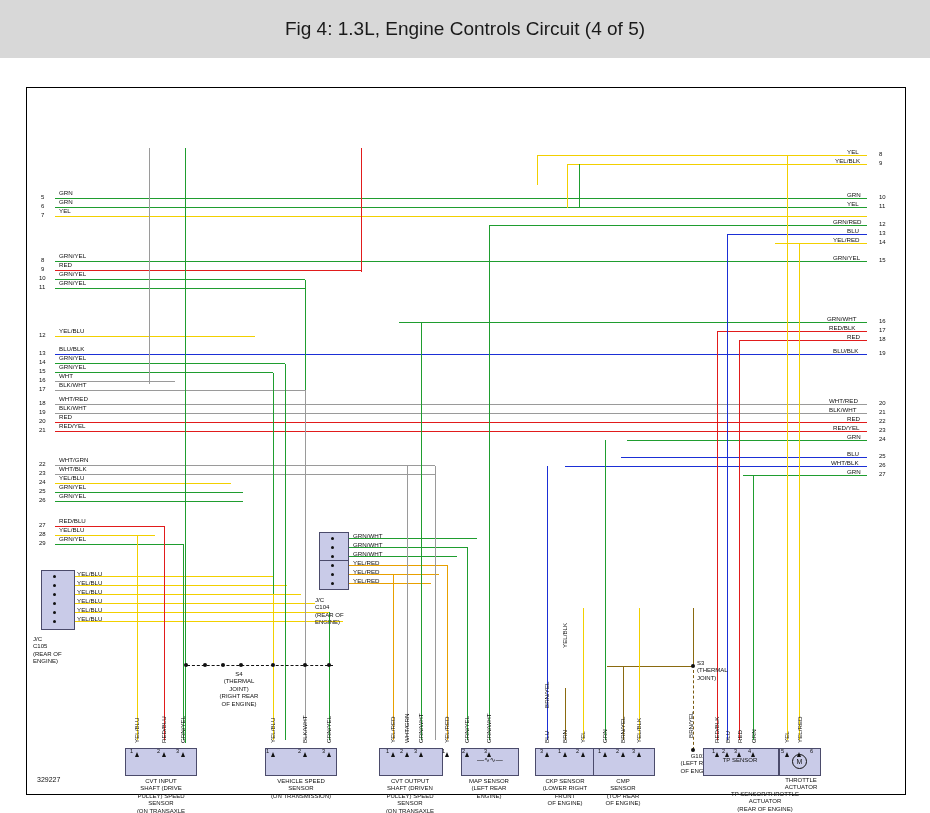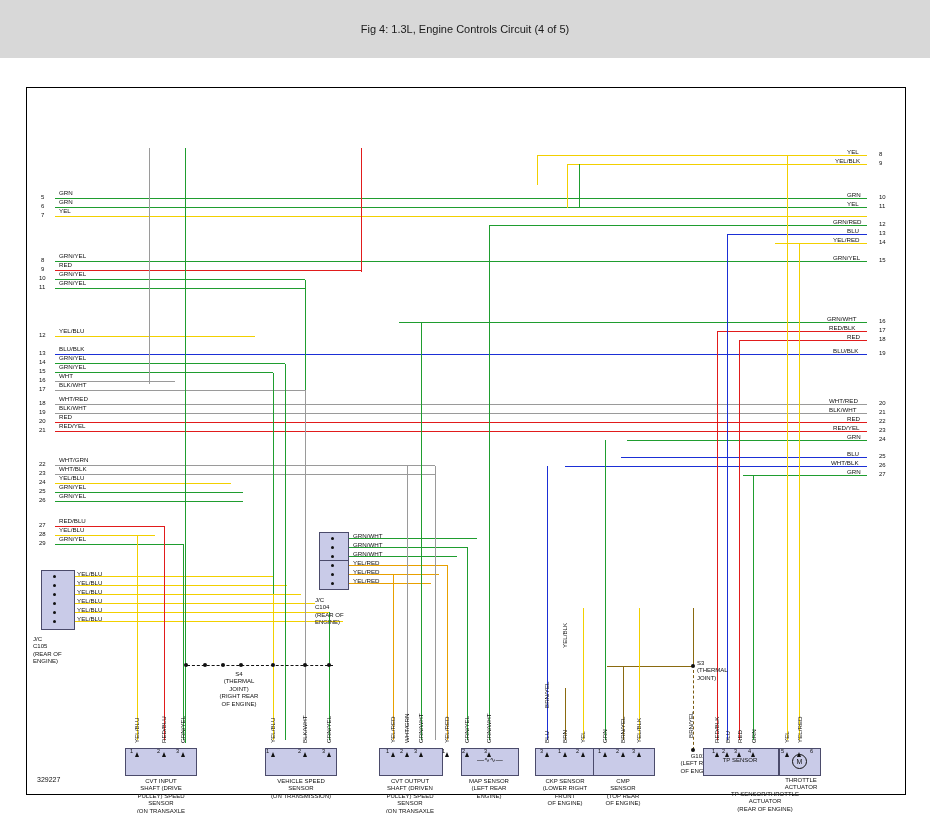"Fig 4: 1.3L, Engine Controls" #header .title { font-size: 11px -> 19px }
